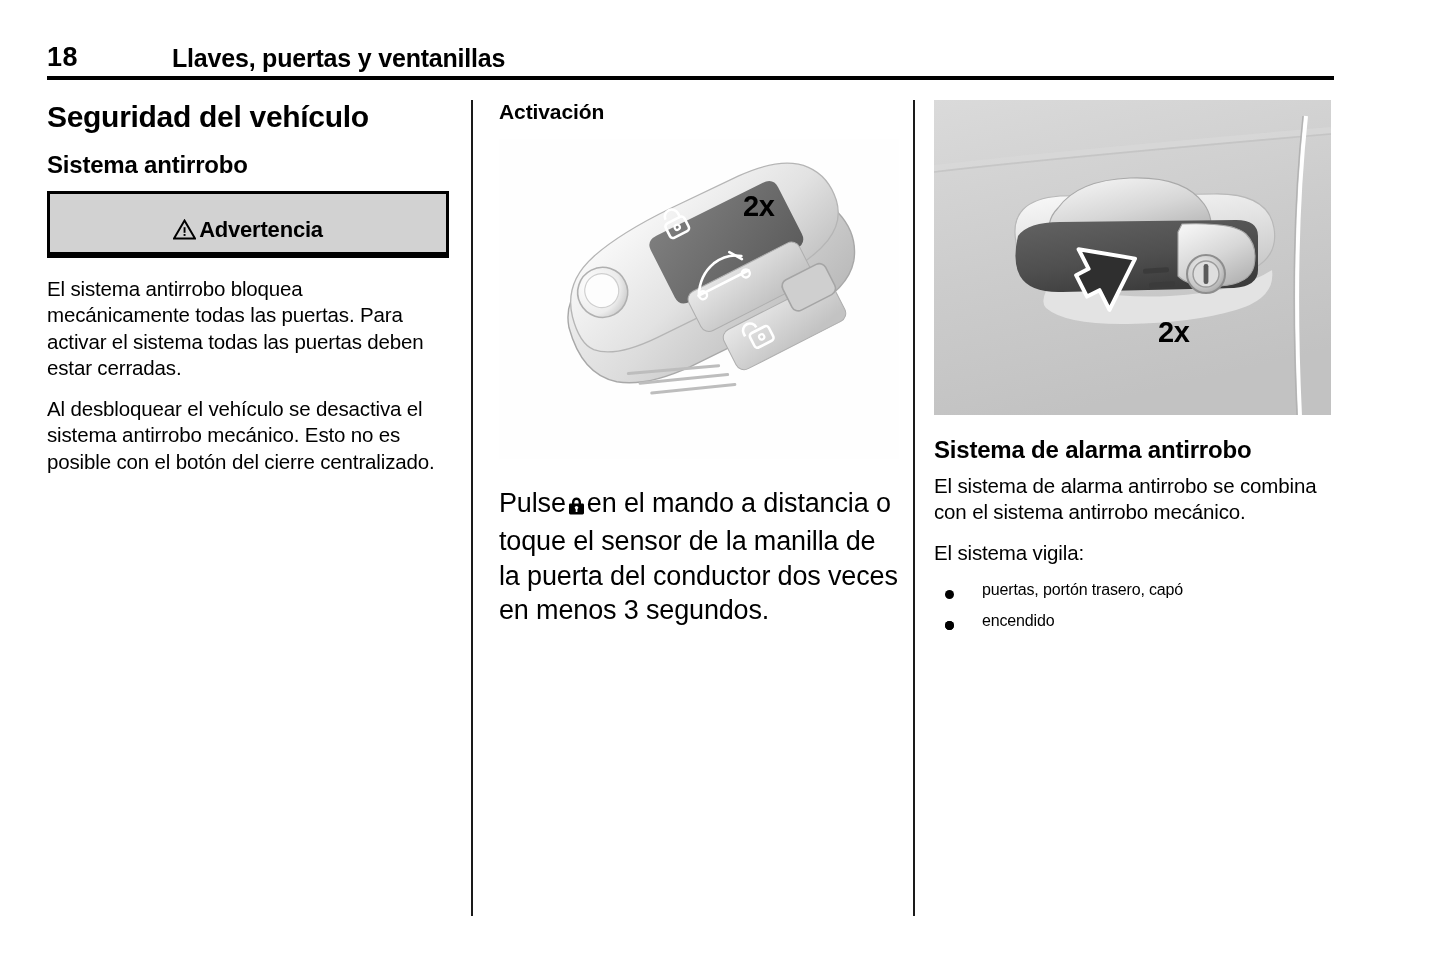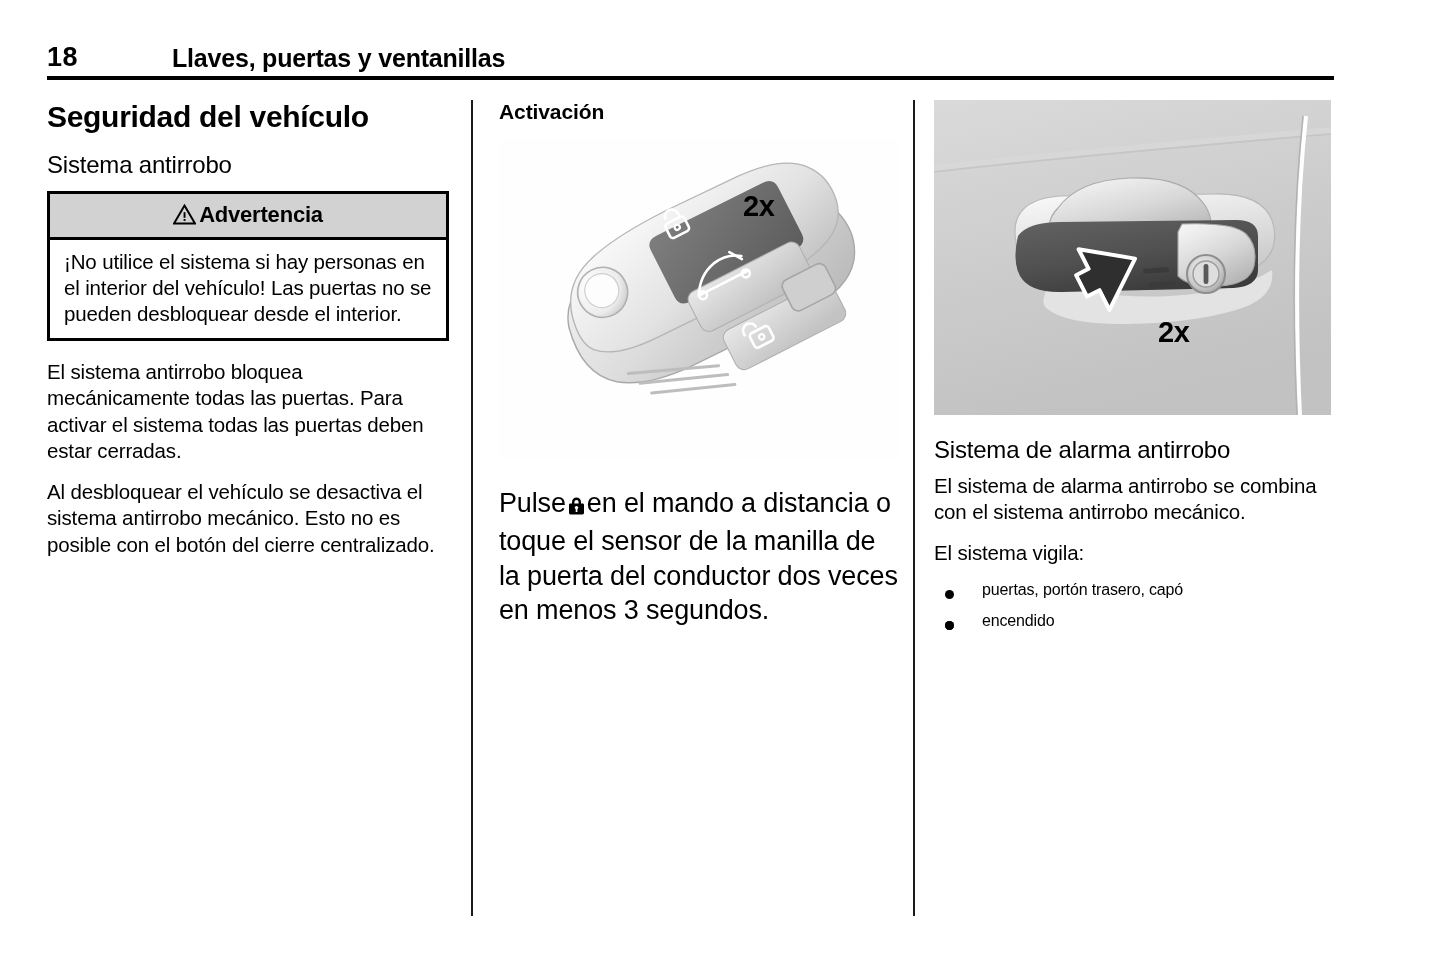"Sistema antirrobo" h2.sub-title { font-weight: normal -> bold }
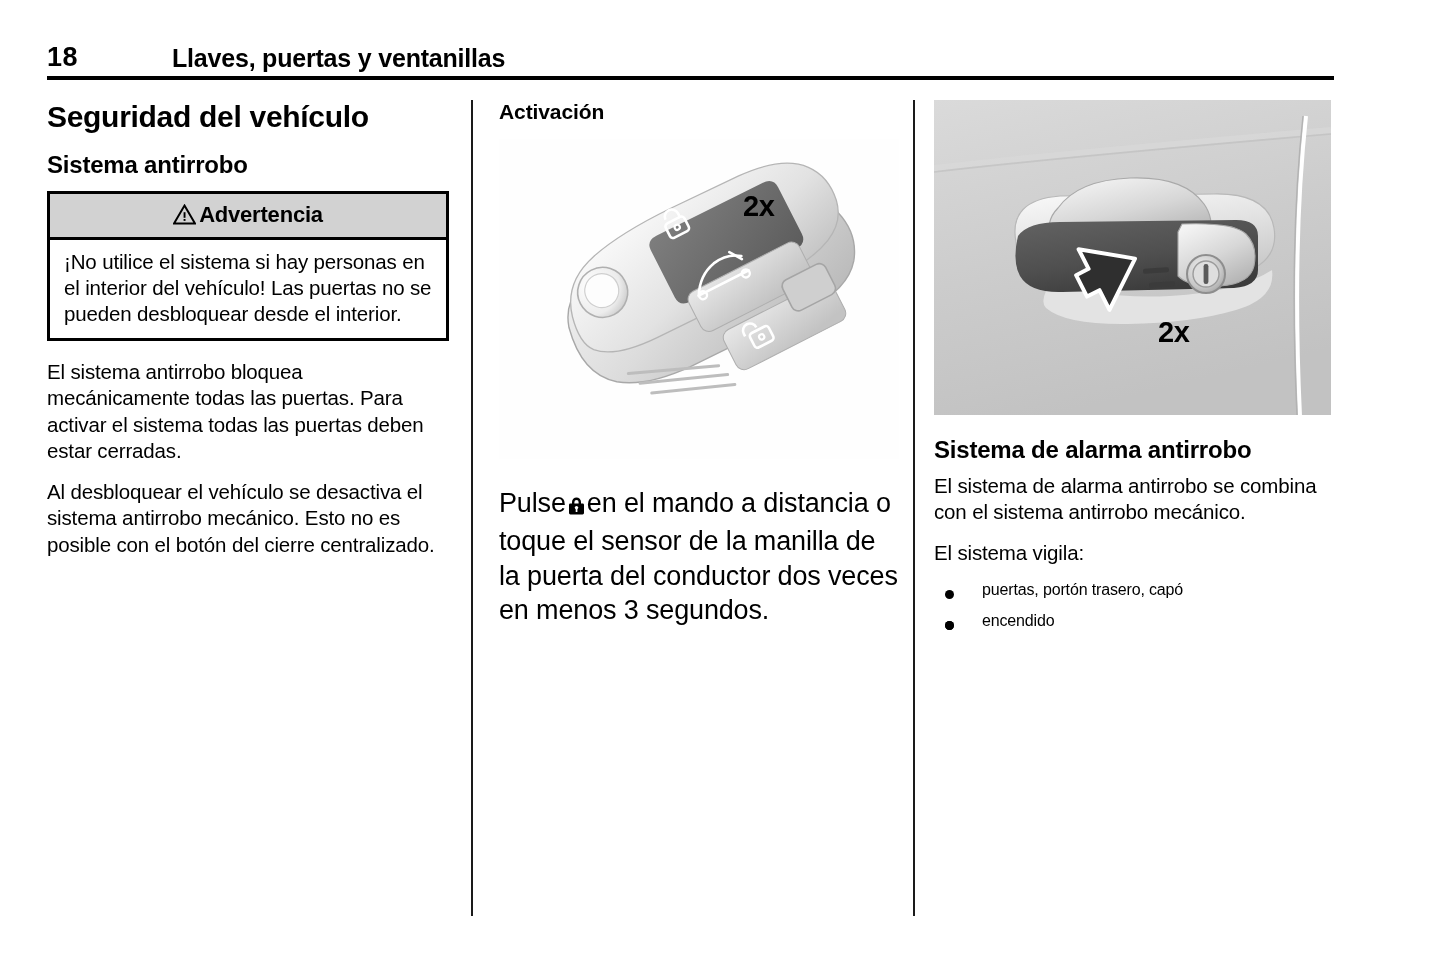"Advertencia" .warn-head { padding: 8px 0 9px 0 -> 23px 0 9px 0 }
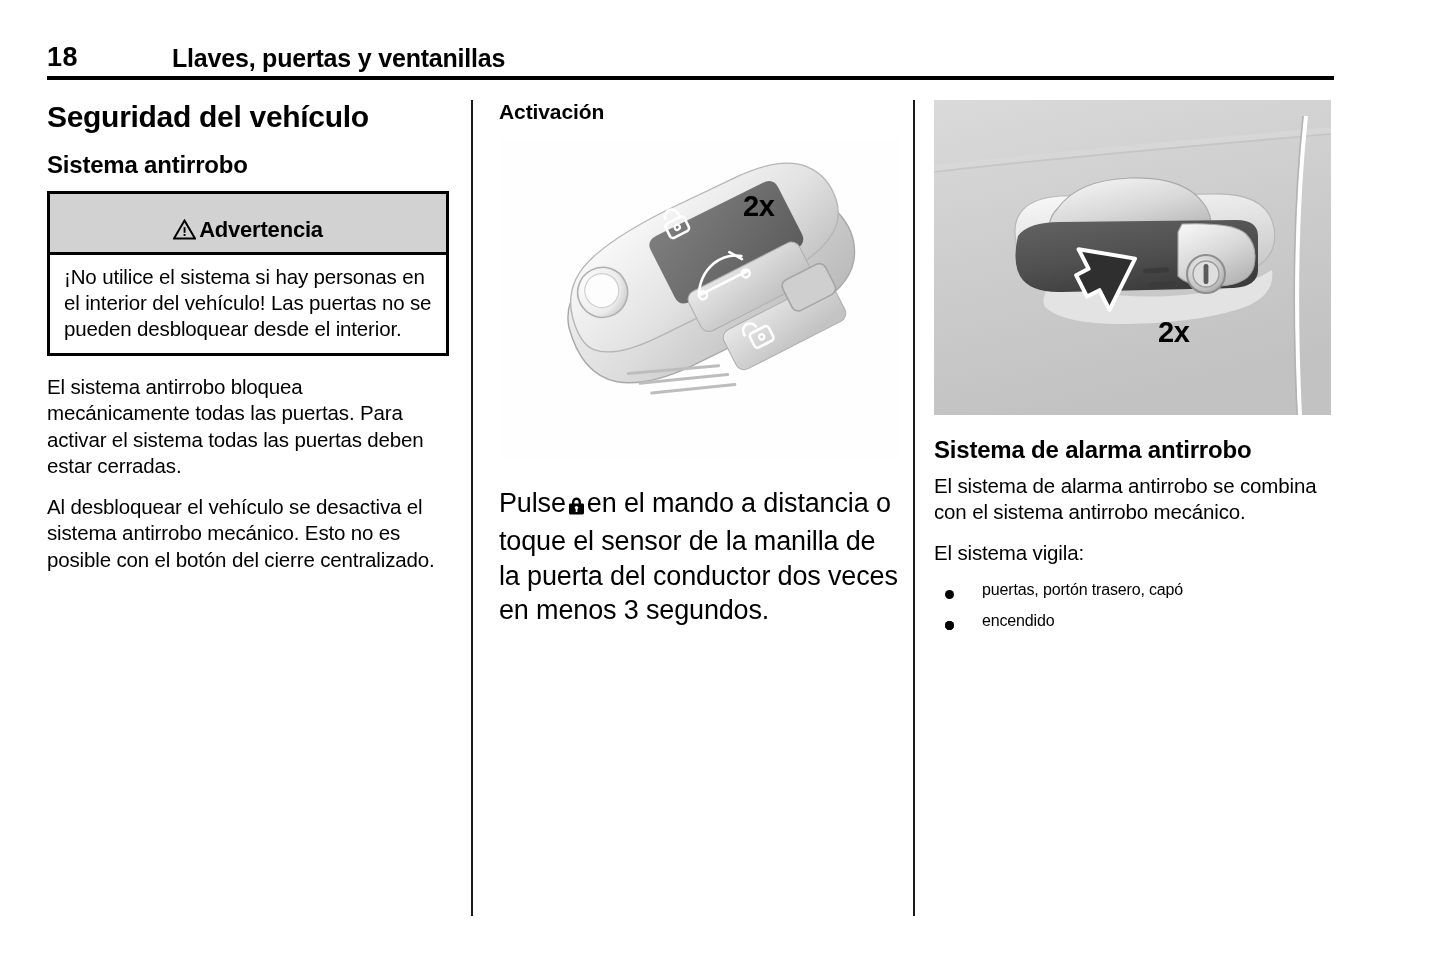"¡No utilice el sistema si" div.warn-body { html: <div>¡No utilice el sistema si hay personas en el interior del vehículo! Las puertas no se pueden desbloquear desde el interior.</div> -> none }
